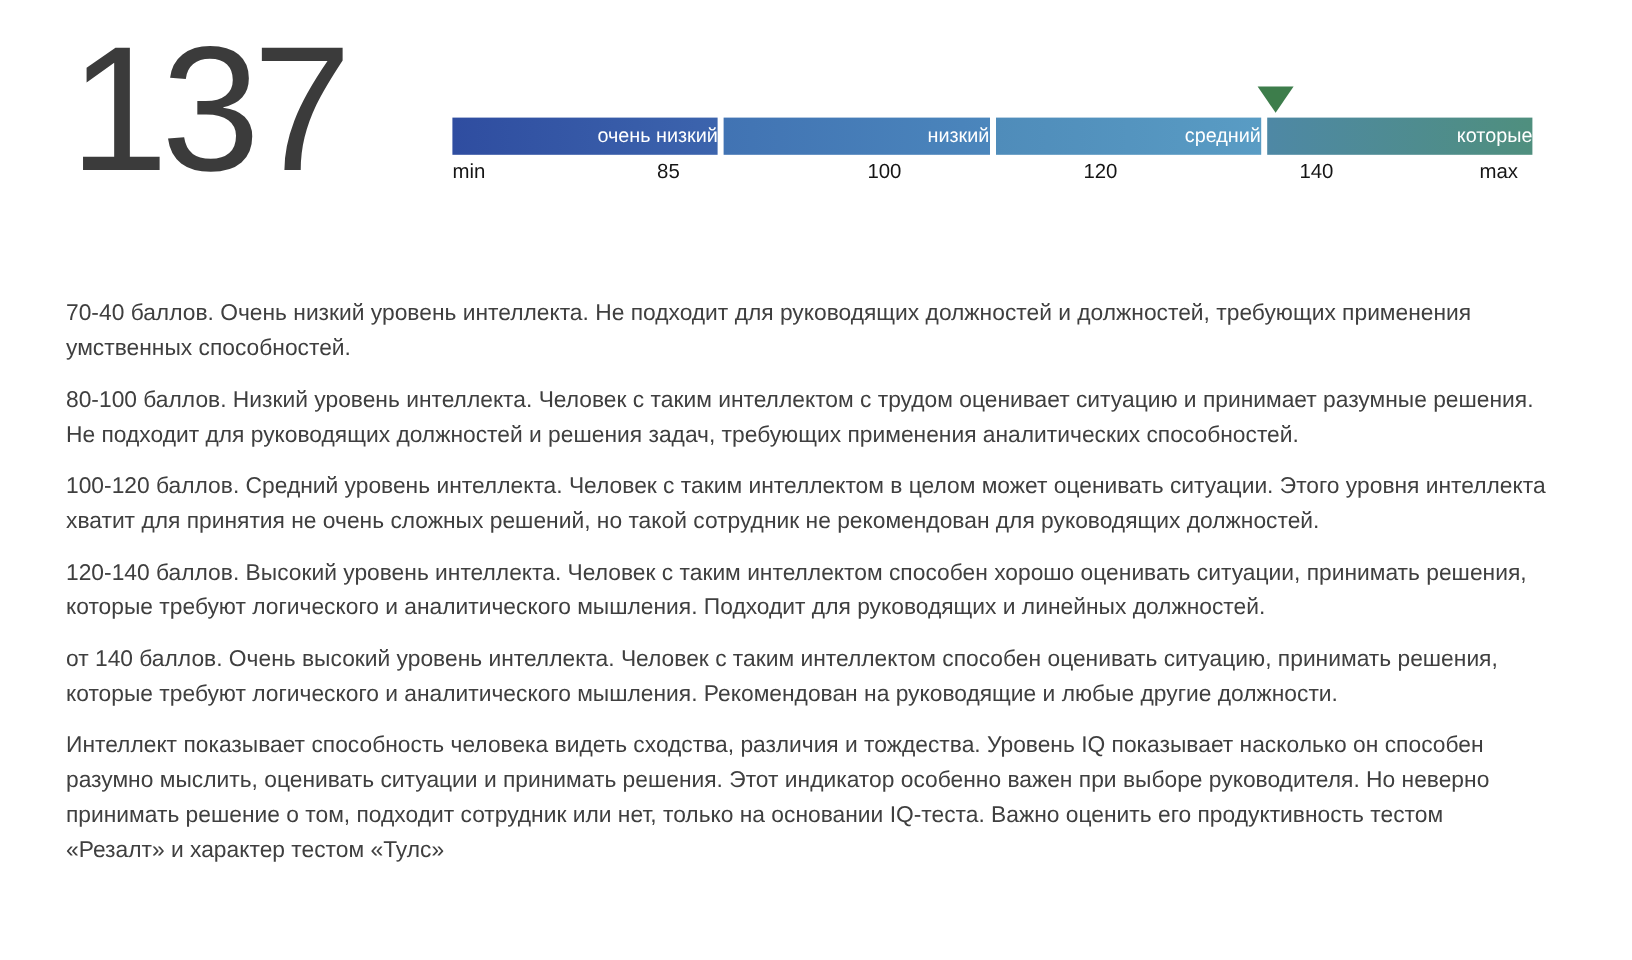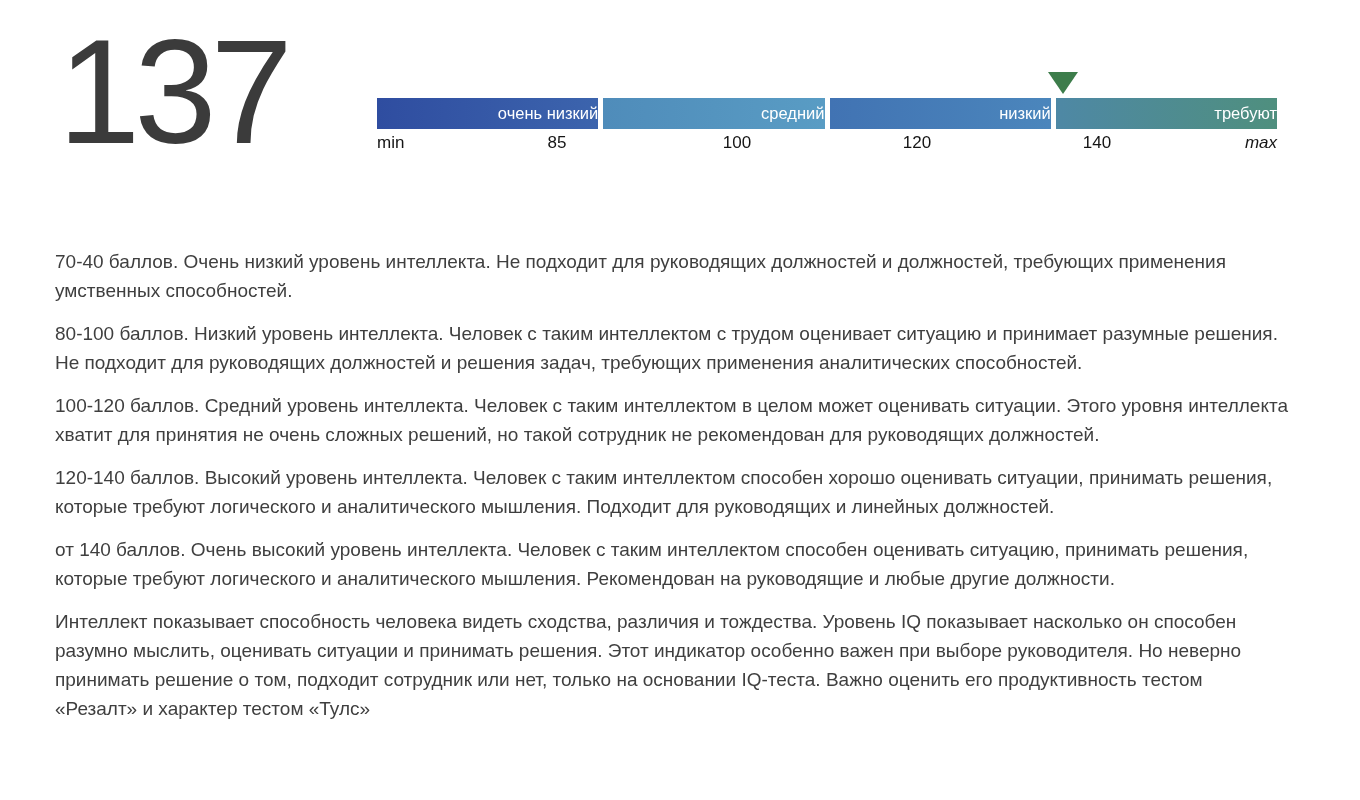"средний" div.seg { order: before "низкий" -> after "низкий" }
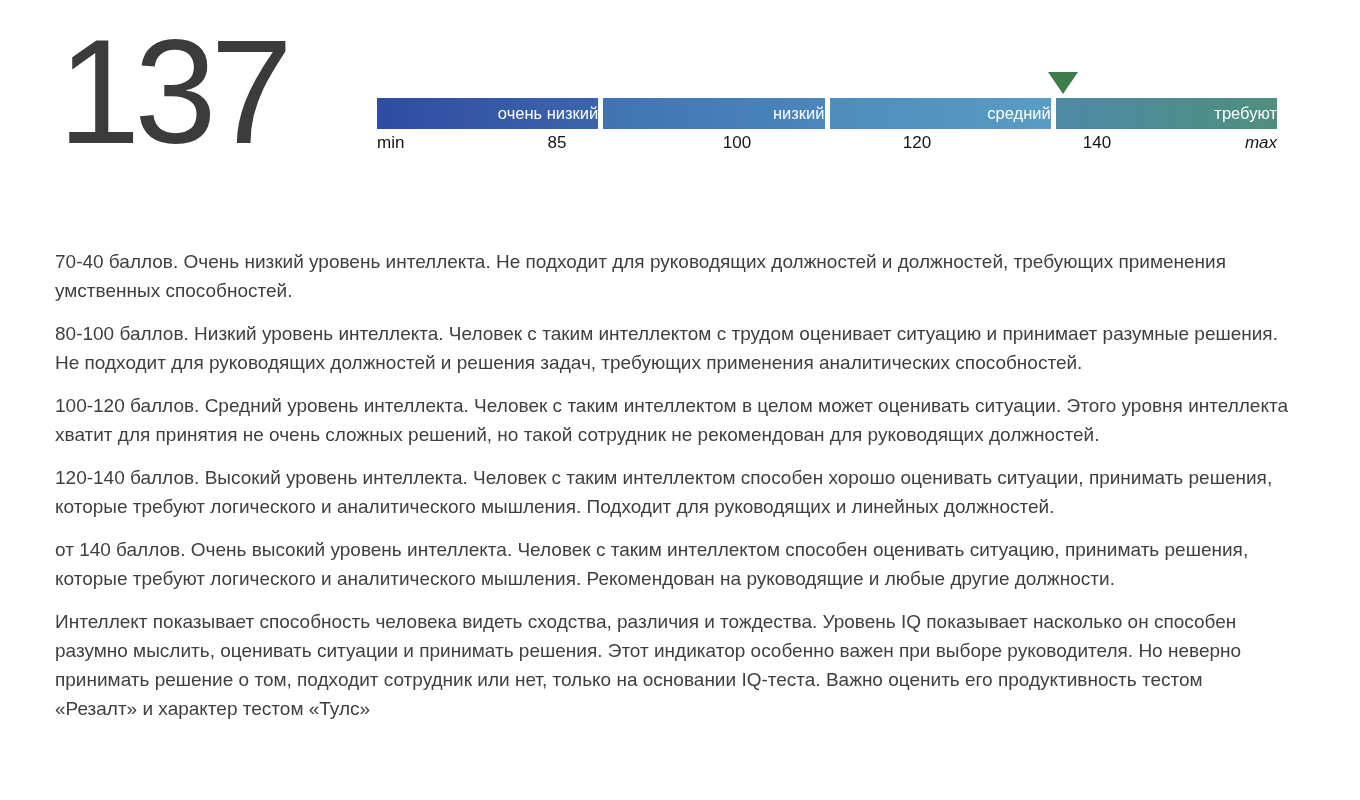"требуют" span { text: требуют -> которые }
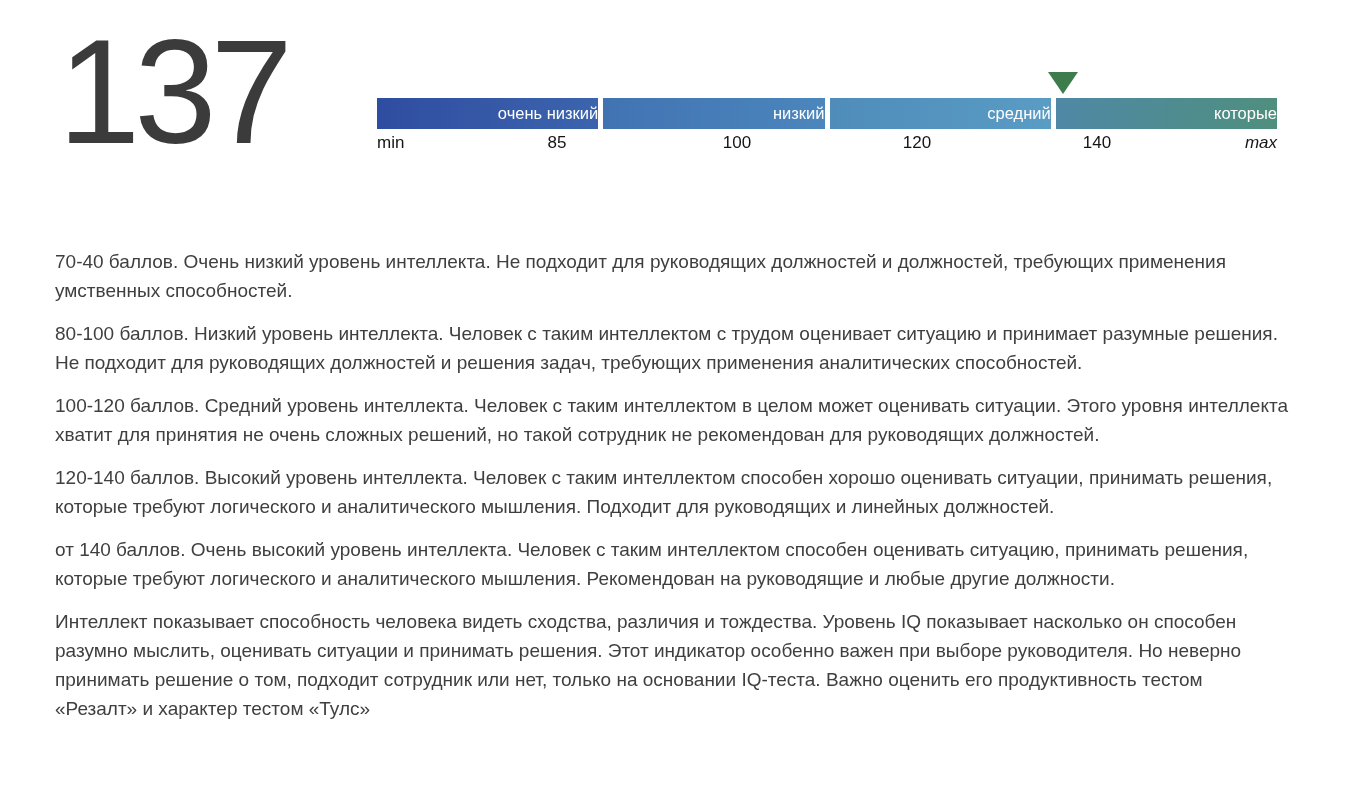"max" .tick.last { font-style: italic -> none; right: 0 -> 12px }
